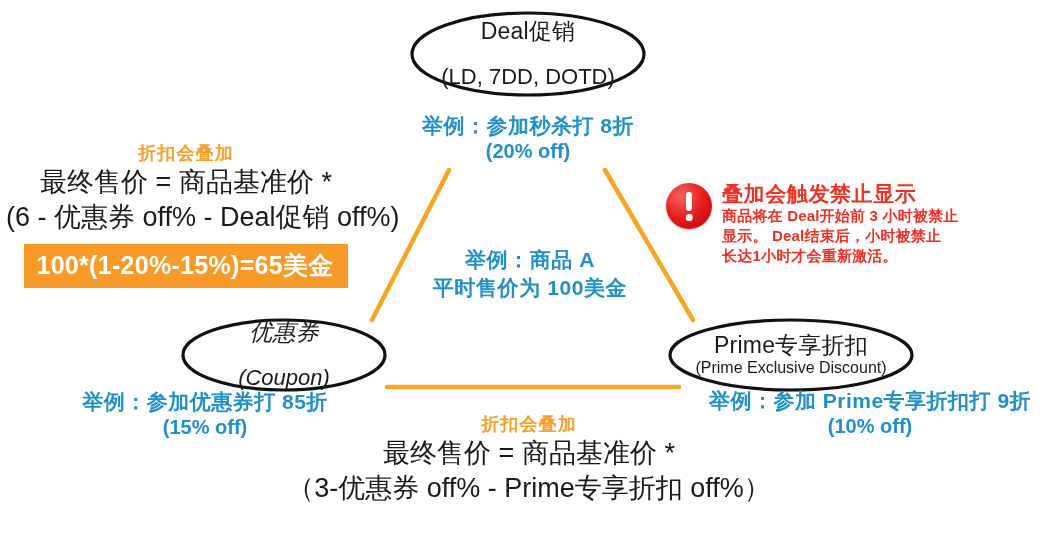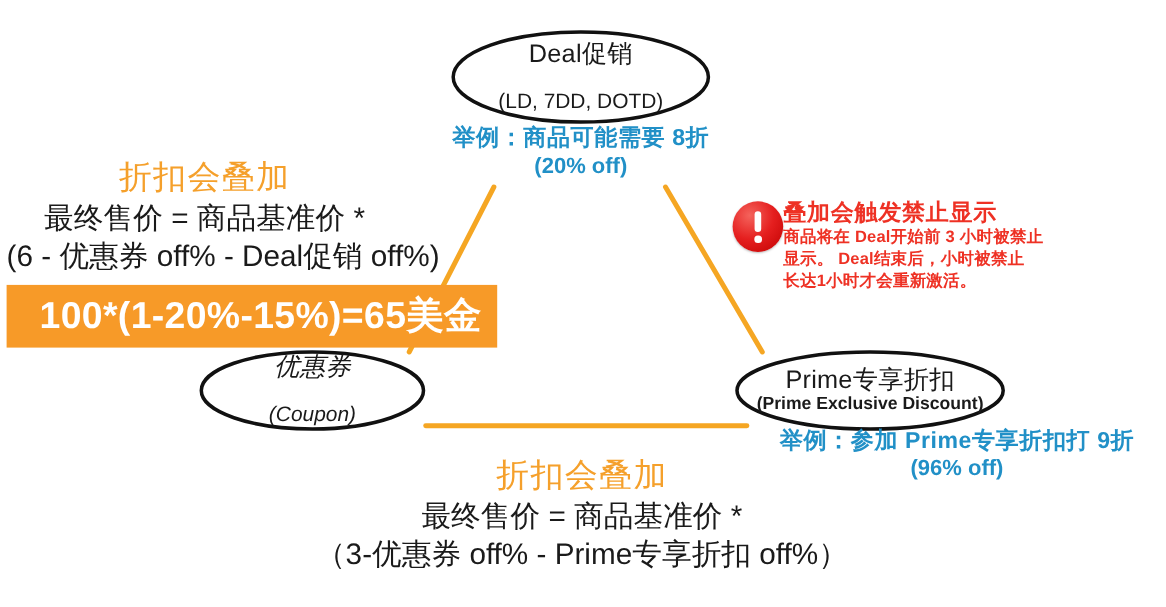"Deal促销" div.node { top: 26px -> 10px }
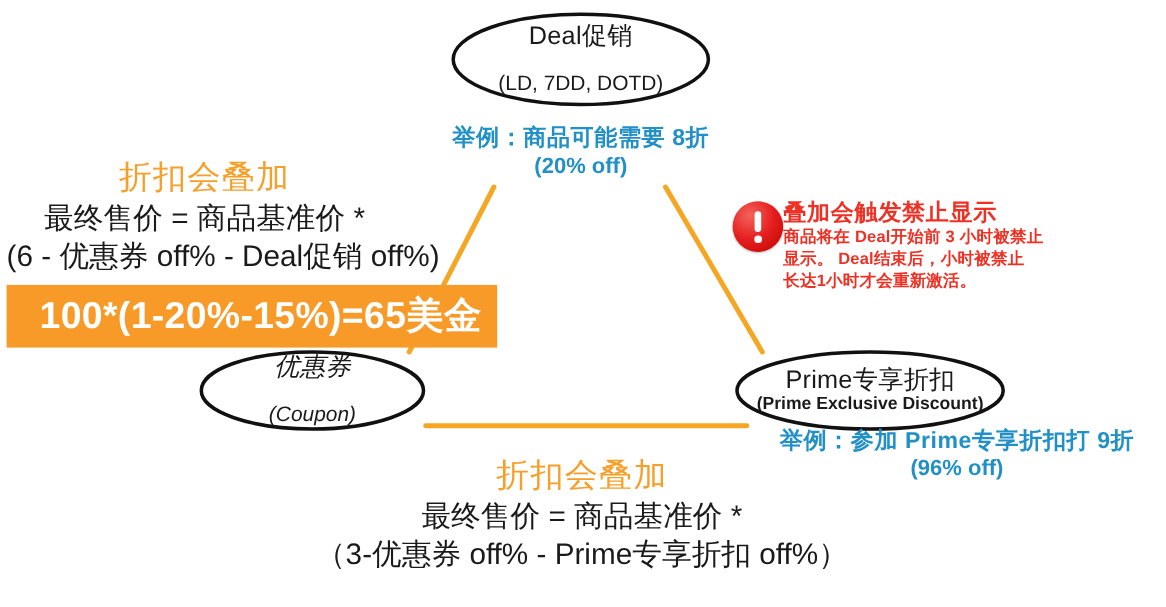"(LD, 7DD, DOTD)" .node-sub { font-size: 19px -> 22px }
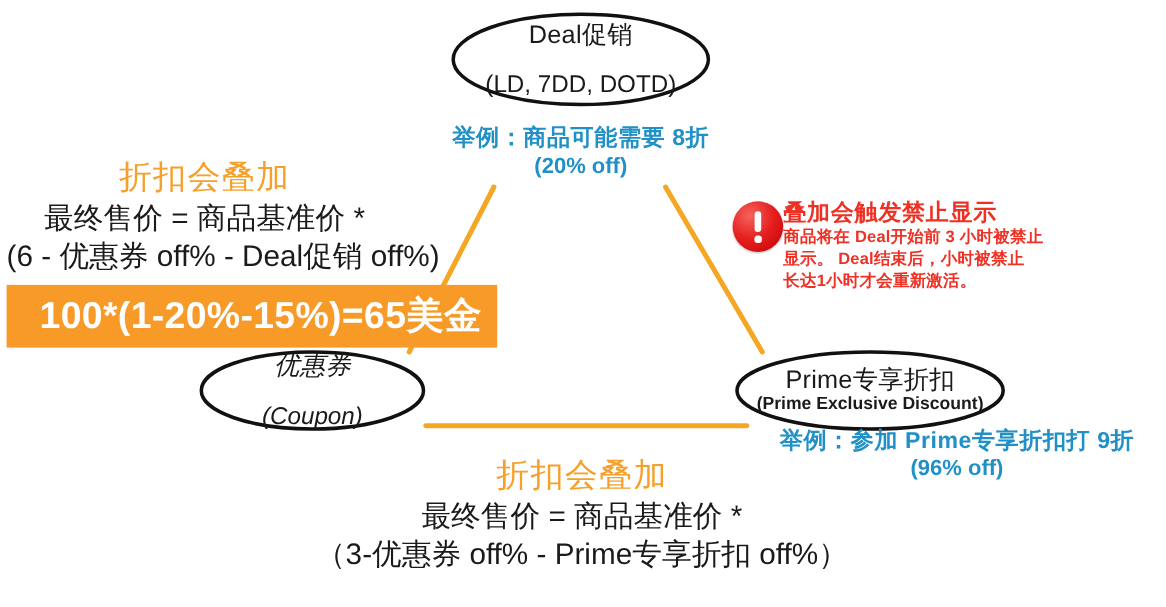"举例：商品可能需要 8折" div.blue-line-1 { text: 商品可能需要 -> 参加秒杀打 }
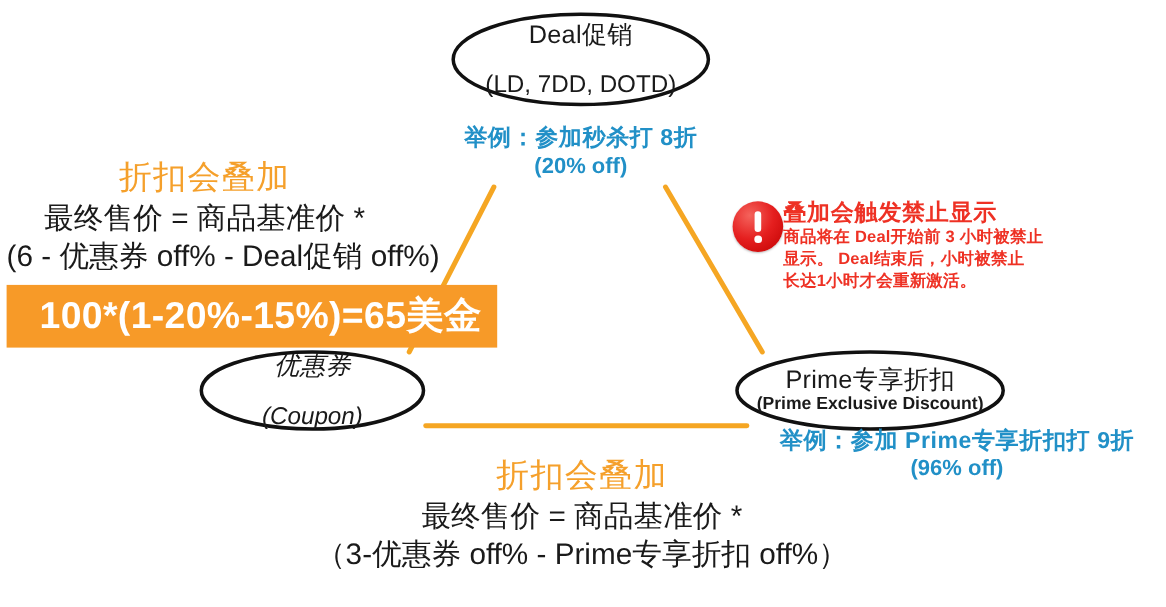"折扣会叠加" .formula-title { font-size: 30px -> 18px; font-weight: normal -> bold }
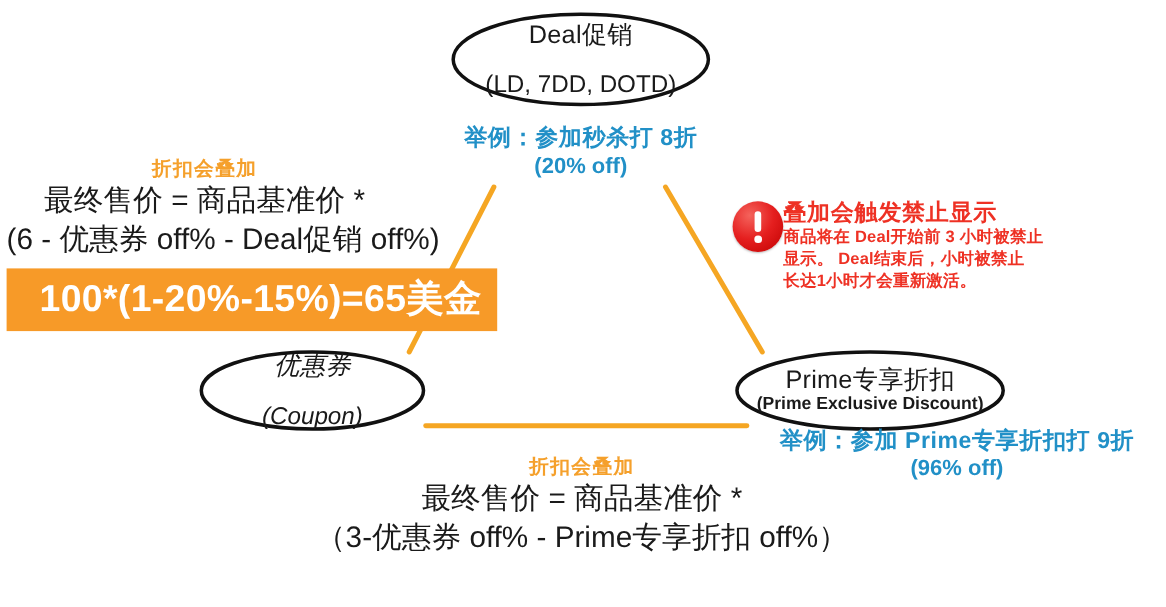"叠加会触发禁止显示" .warning-text { margin-left: none -> 10px }
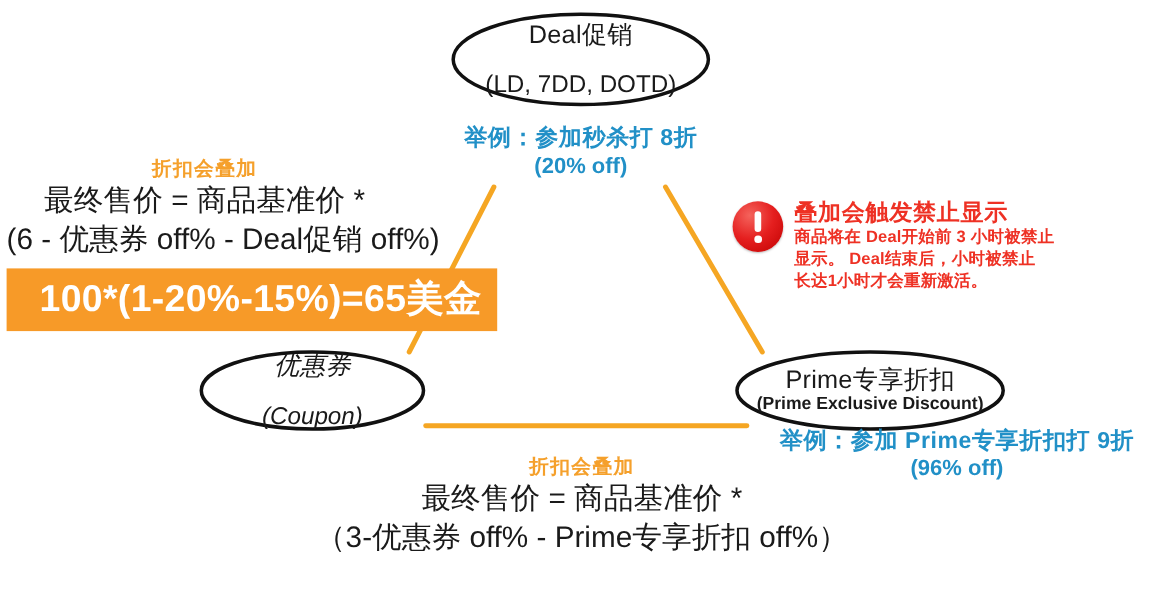"100*(1-20%-15%)=65美金" .formula-result { font-size: 34px -> 25px; padding: 5px 14px 6px 30px -> 5px 14px 6px 12px }
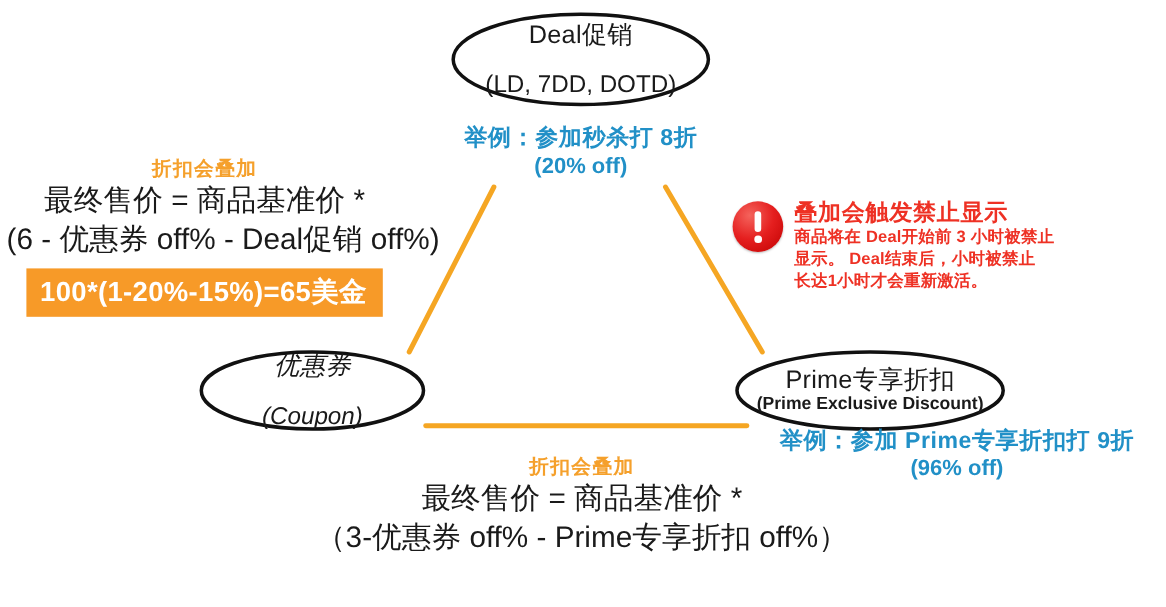"举例：商品 A" div.center-note { html: none -> <div> <div>举例：商品 A</div> <div>平时售价为 100美金</div> </div> }
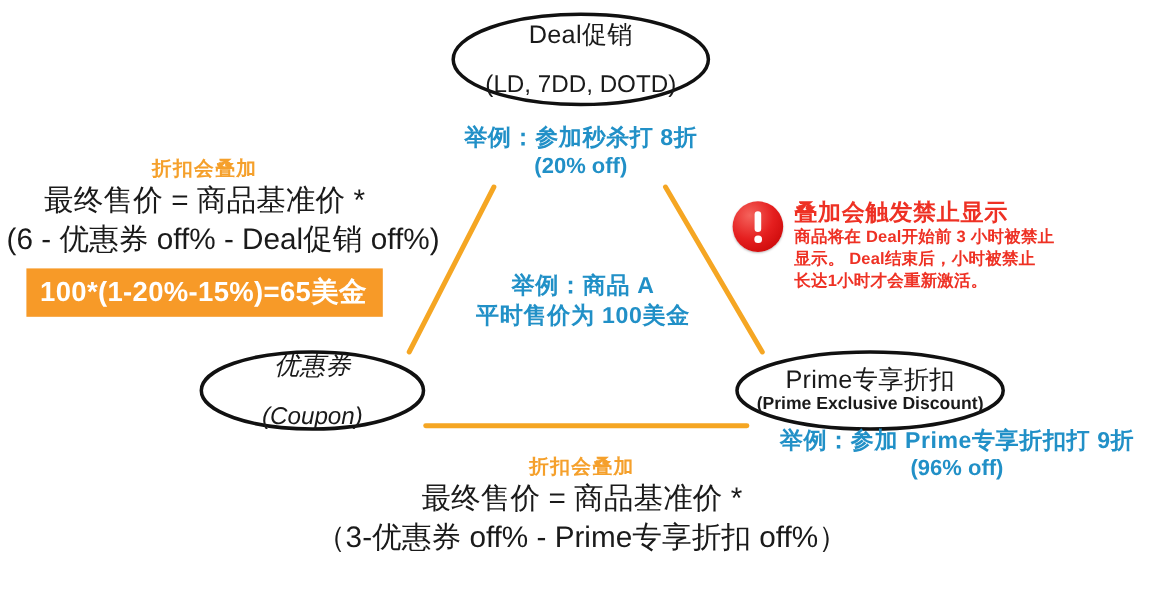"(Prime Exclusive Discount)" .node-sub-small { font-weight: 700 -> 400 }
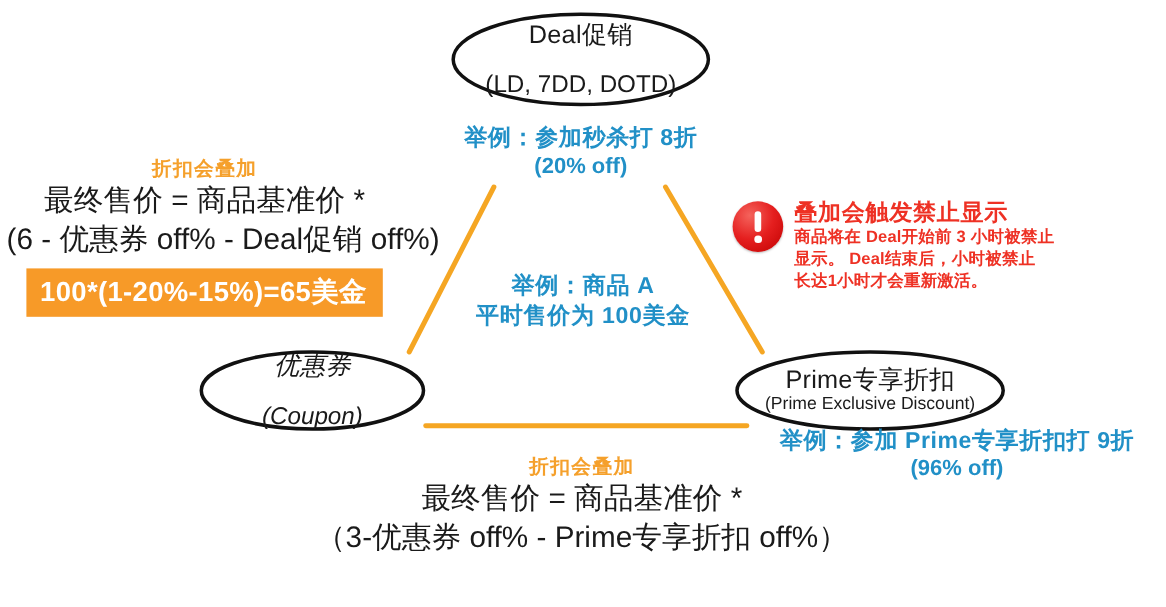"举例：参加优惠券打 85折" div.blue-note { html: none -> <div> <div>举例：参加优惠券打 85折</div> <div>(15% off)</div> </div> }
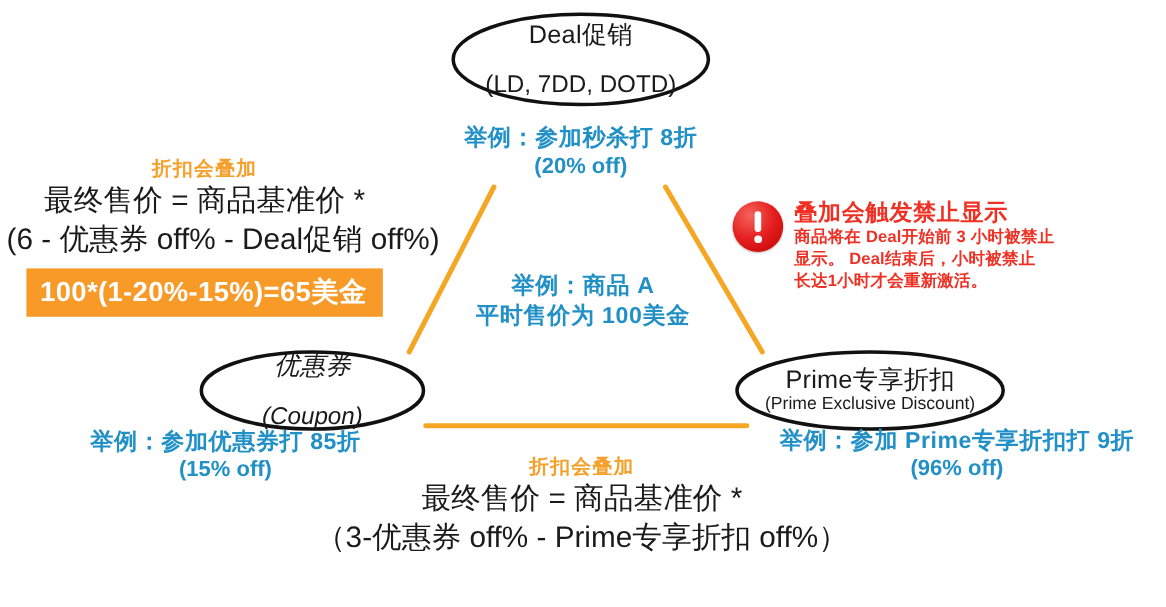"(96% off)" div.blue-line-2 { text: 96% -> 10% }
